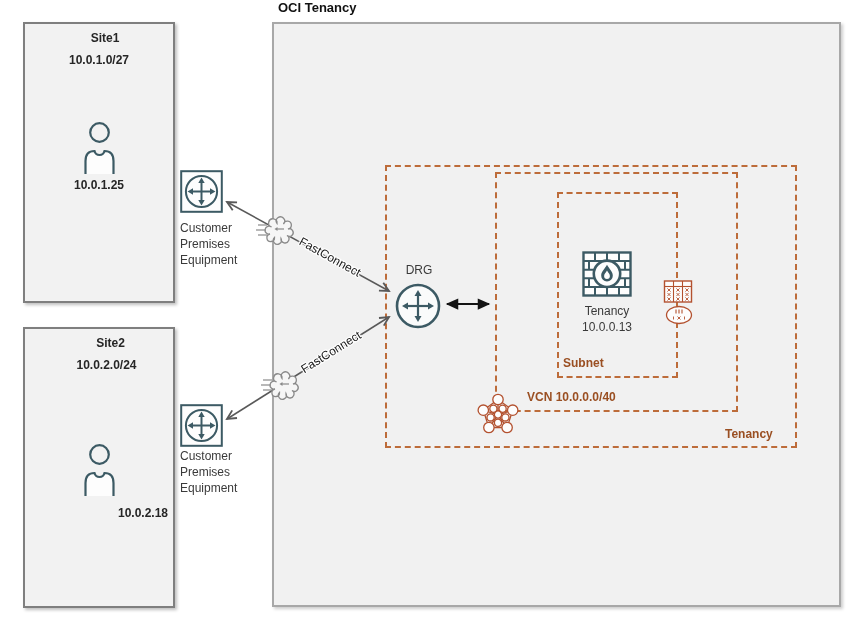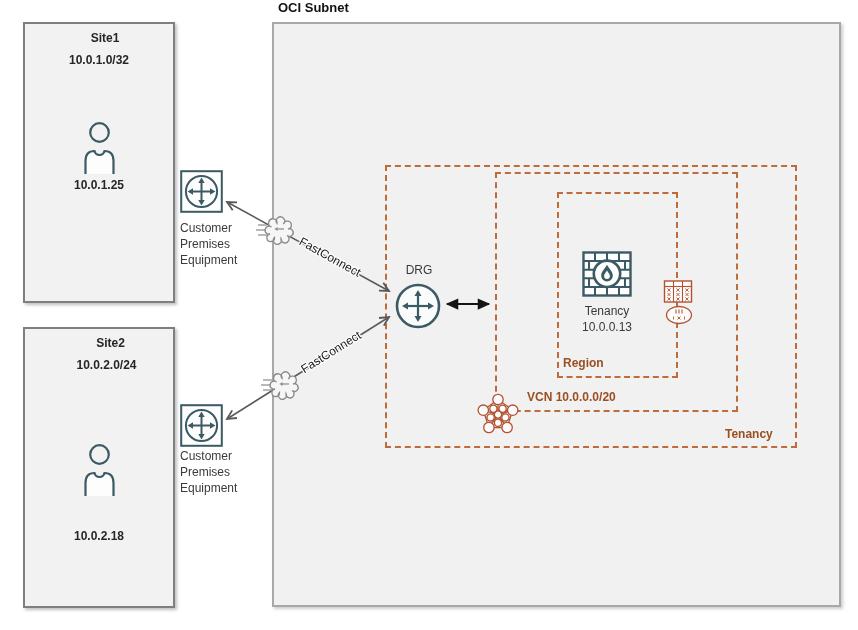"OCI Subnet" div.t { text: Subnet -> Tenancy }
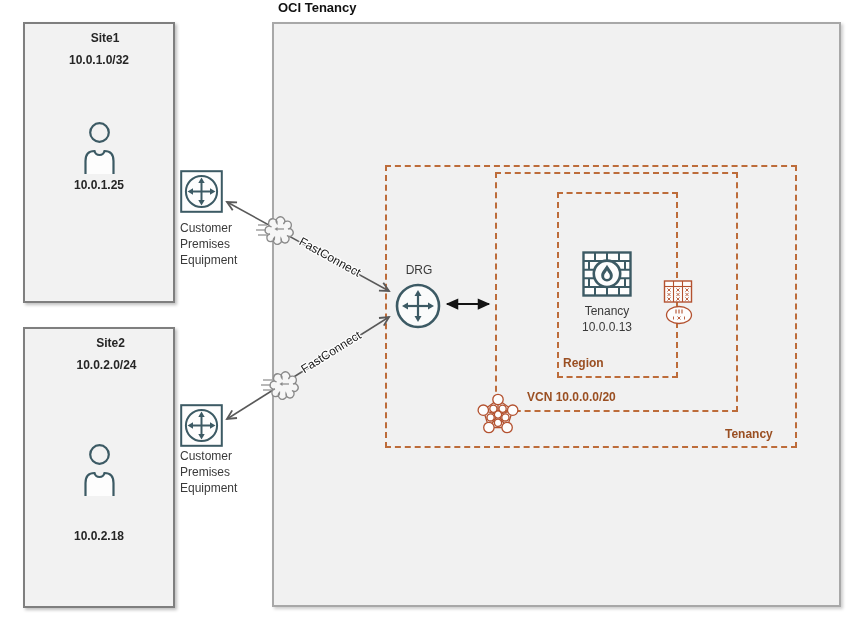"10.0.1.0/32" div.t { text: 10.0.1.0/32 -> 10.0.1.0/27 }
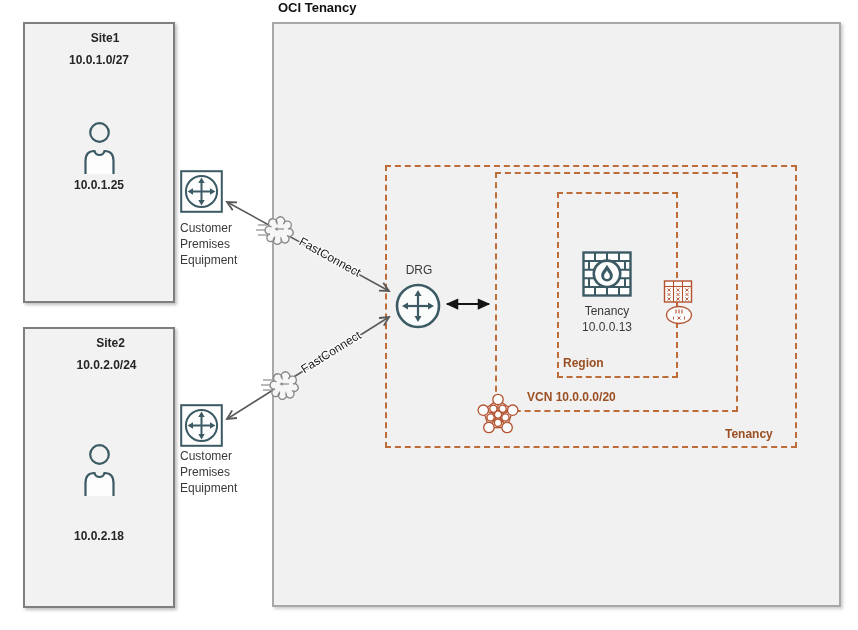"Region" div.t { text: Region -> Subnet }
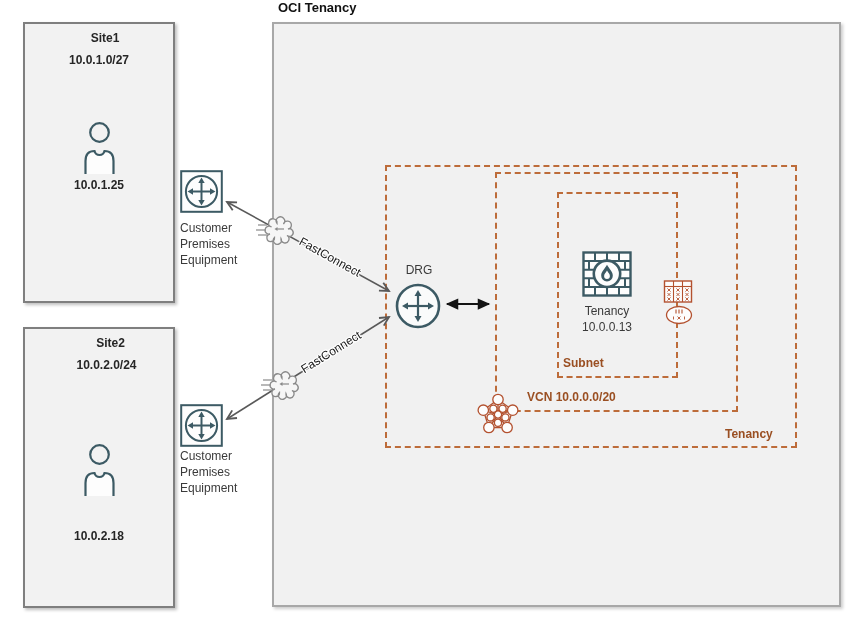"VCN 10.0.0.0/20" div.t { text: 10.0.0.0/20 -> 10.0.0.0/40 }
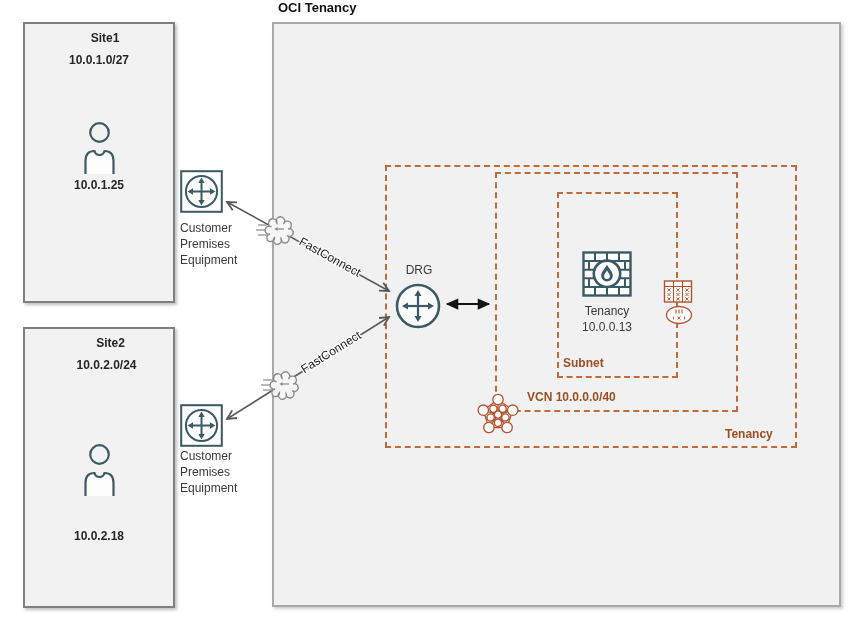"10.0.2.18" div.t { padding-left: none -> 44px; top: 529px -> 506px }
